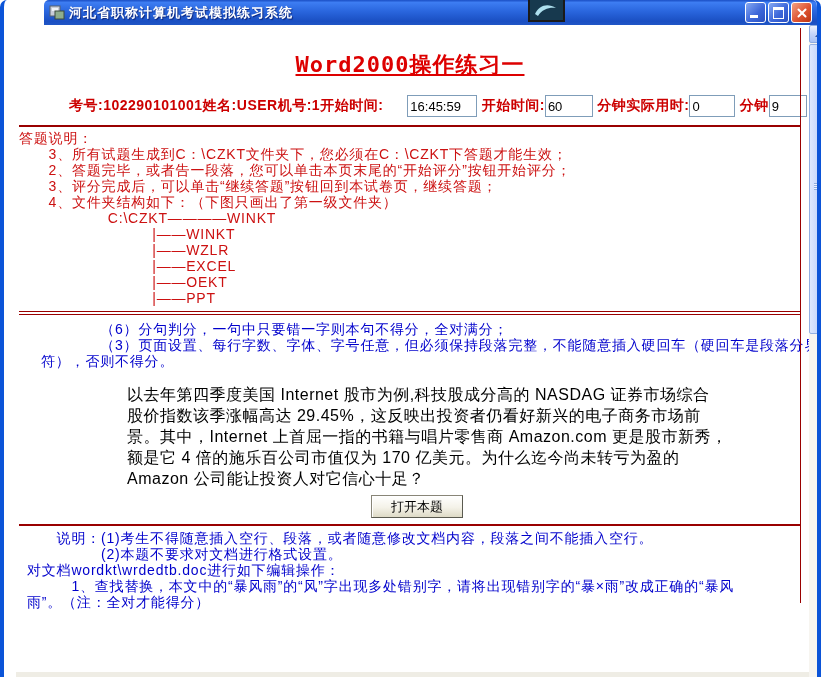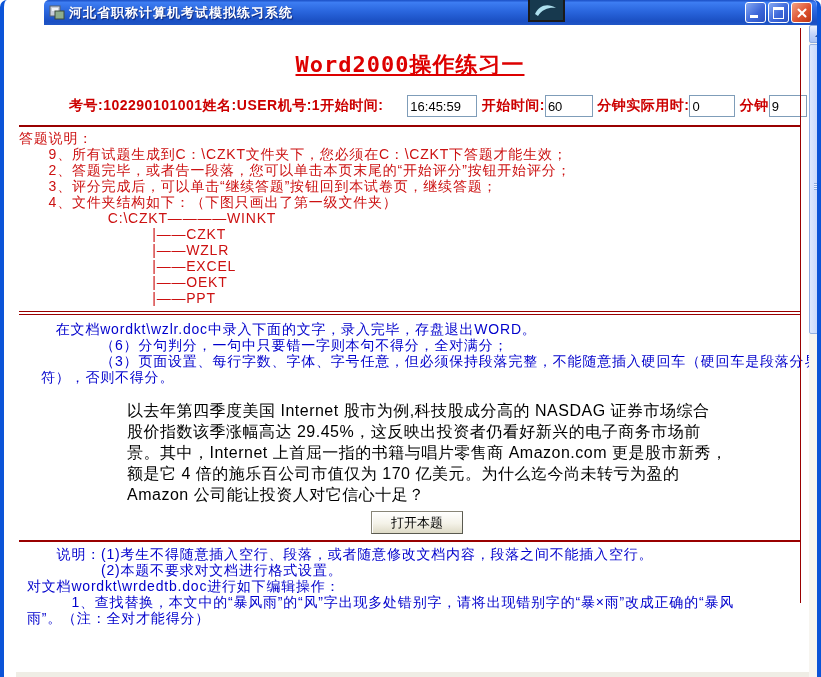"9、所有试题生成到C：\CZKT文件夹下，您必须在C：\CZKT下答题才能生效；" div { text: 9 -> 3 }
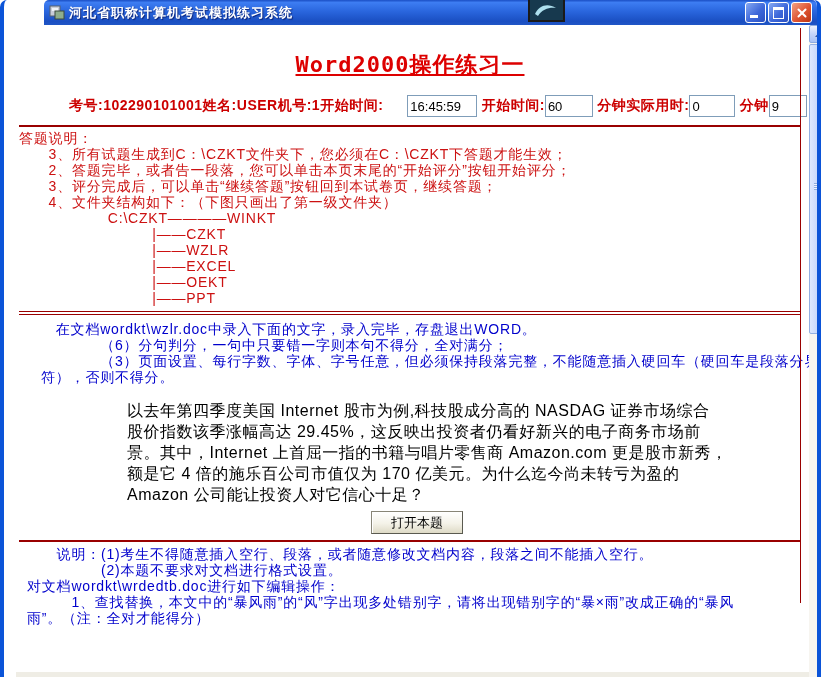"|——CZKT" div { text: CZKT -> WINKT }
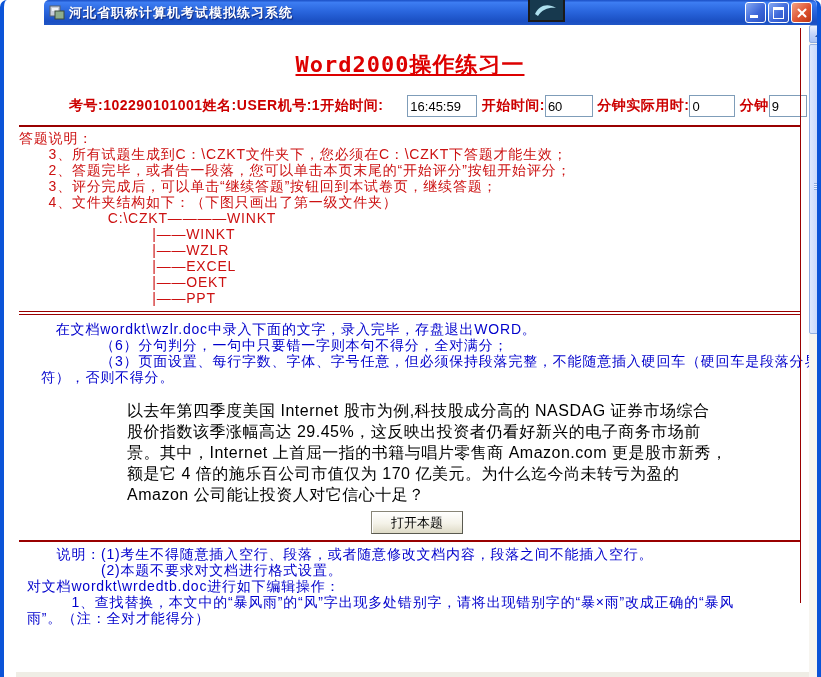"在文档wordkt\wzlr.doc中录入下面的文字，录入完毕，存盘退出WORD" div { html: <div> 在文档wordkt\wzlr.doc中录入下面的文字，录入完毕，存盘退出WORD。</div> -> none }
